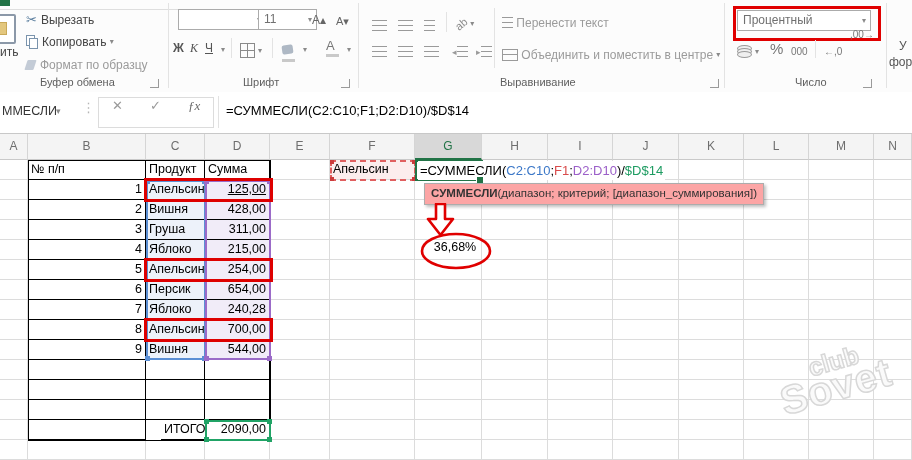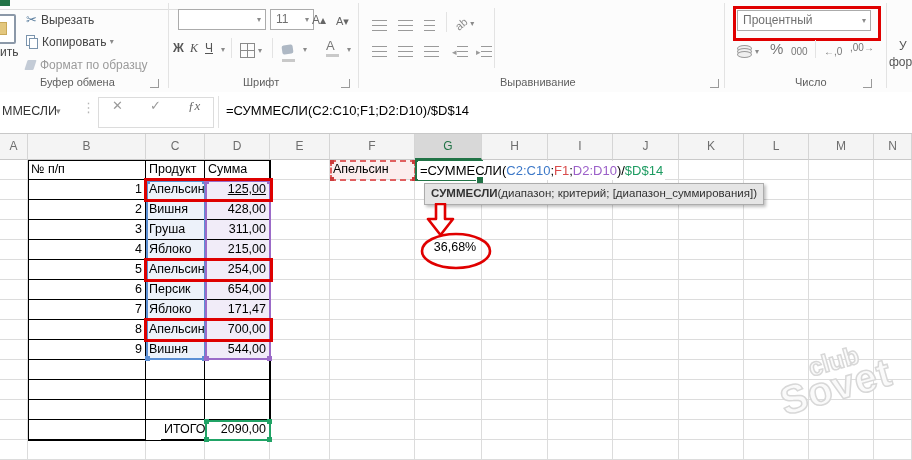"11" div.combo { left: 270px -> 258px; width: 44px -> 59px }
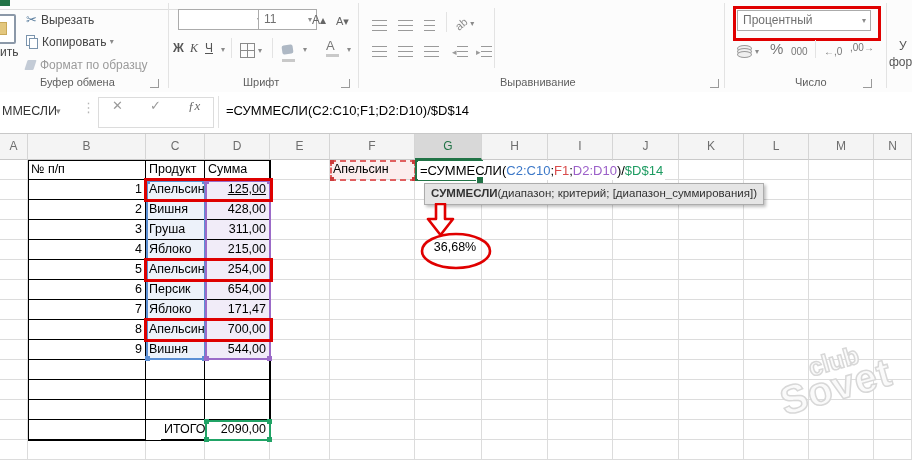"Перенести текст" div.rb { html: none -> <div> <span></span> <span>Перенести текст</span> </div> }
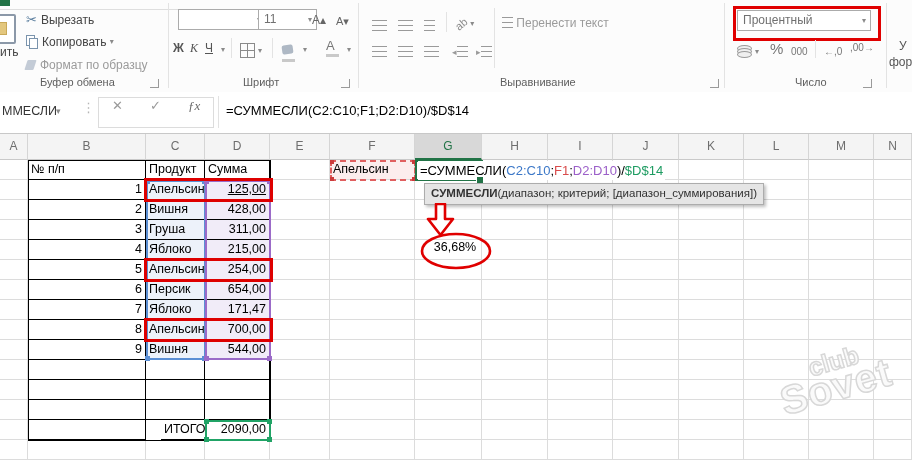",00→" div.rb { top: 40px -> 27px }
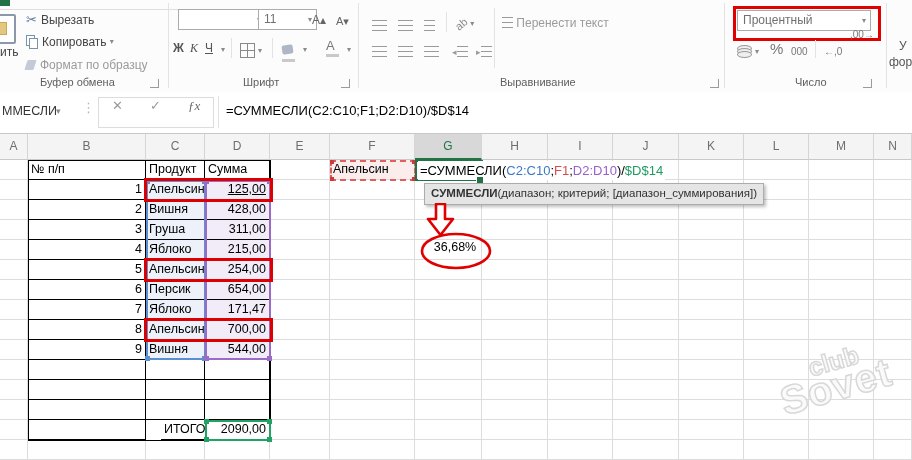"Объединить и поместить в центре" div.rb { html: none -> <div> <span></span> <span>Объединить и поместить в центре</span><span>▾</span> </div> }
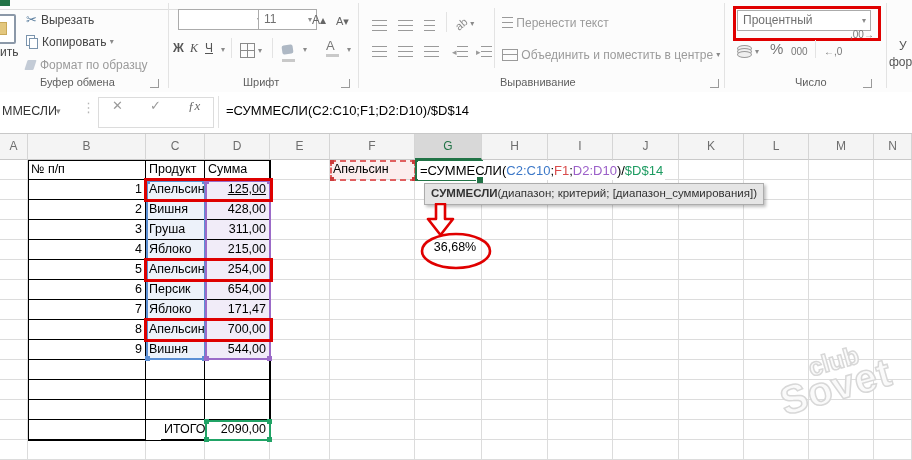"СУММЕСЛИ(диапазон; критерий;" .tooltip { background: #e5e5e5 -> #fca5a5 }
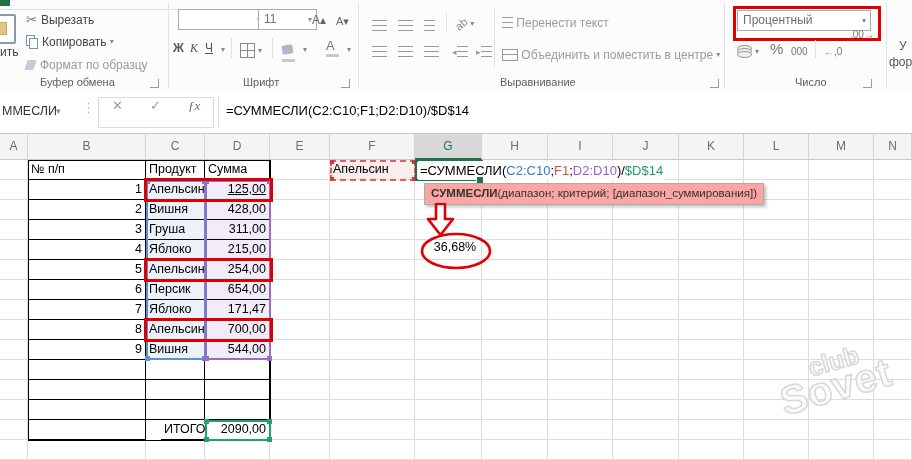"171,47" div.cell { text: 171,47 -> 240,28 }
